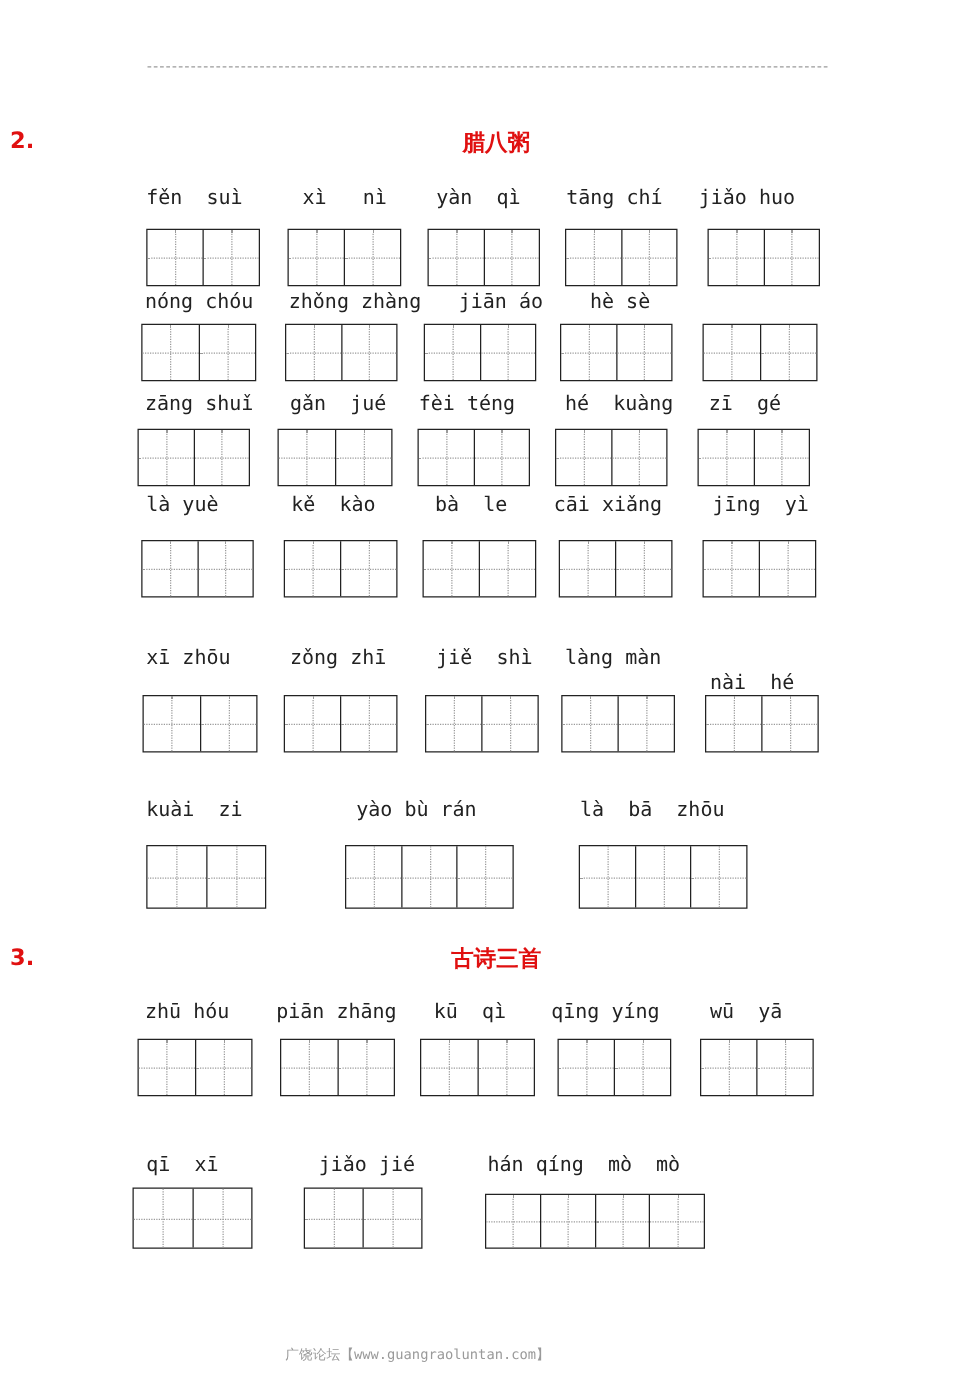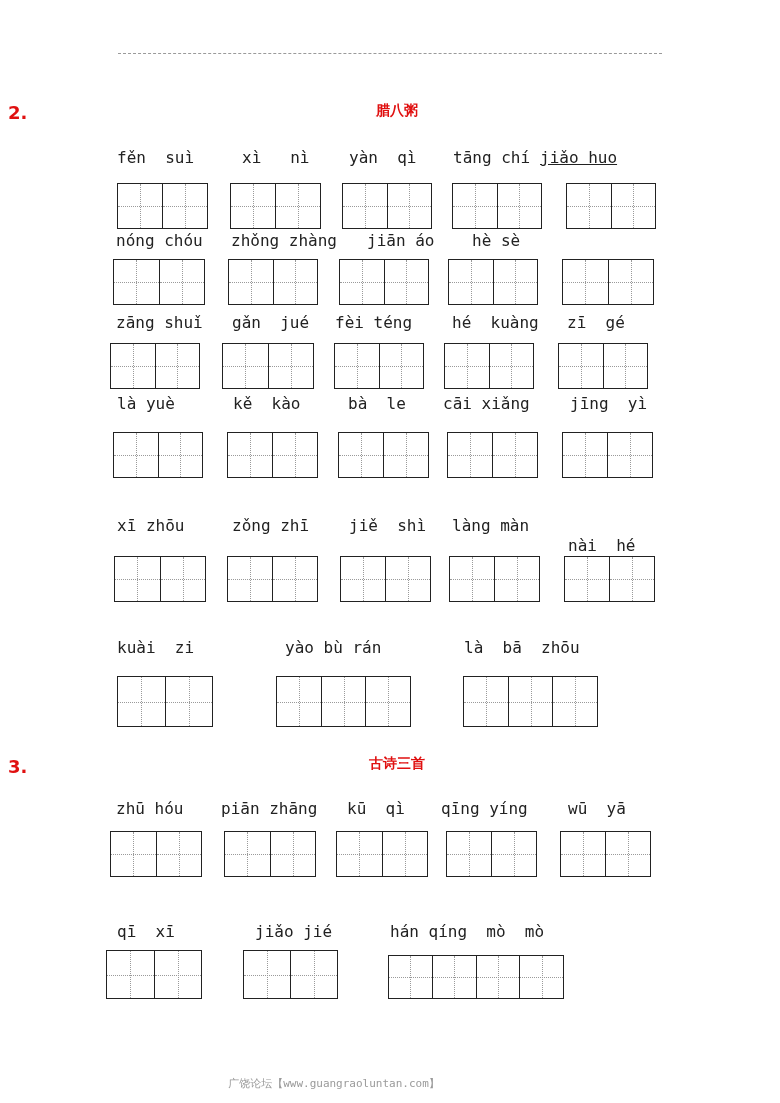"腊八粥" .sec-title { font-size: 14px -> 18px }
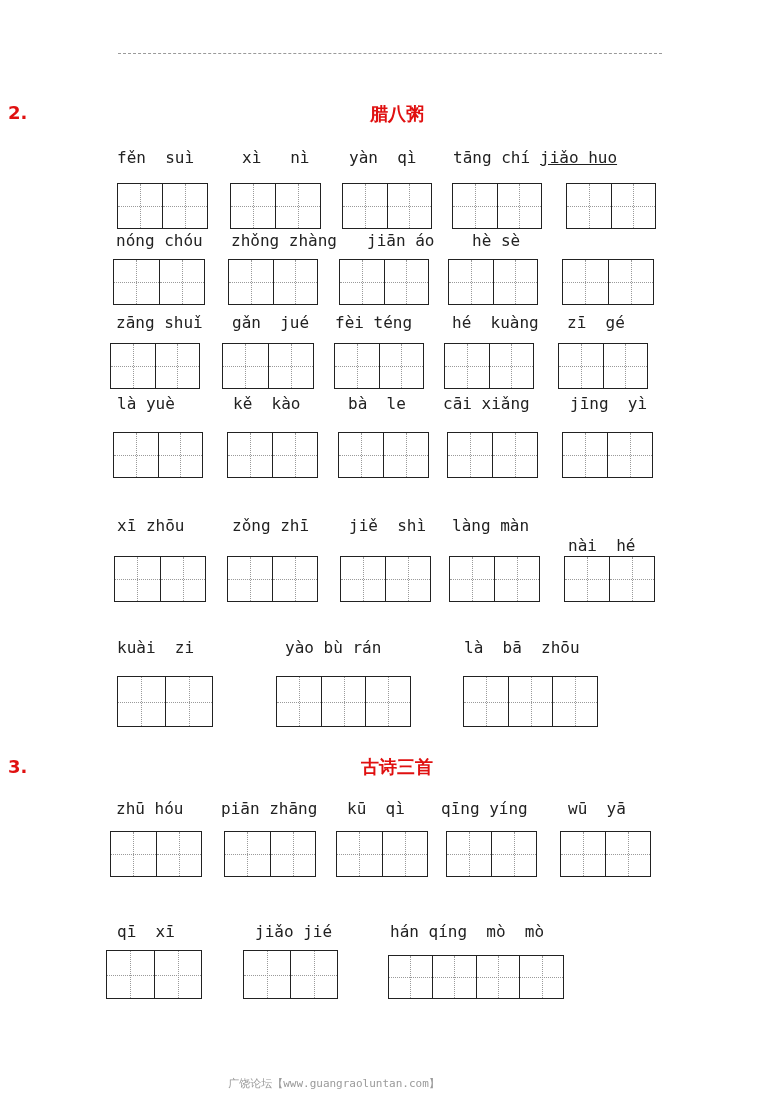"jiǎo huo" div.pinyin { left: 540px -> 559px; text-decoration: underline -> none }
